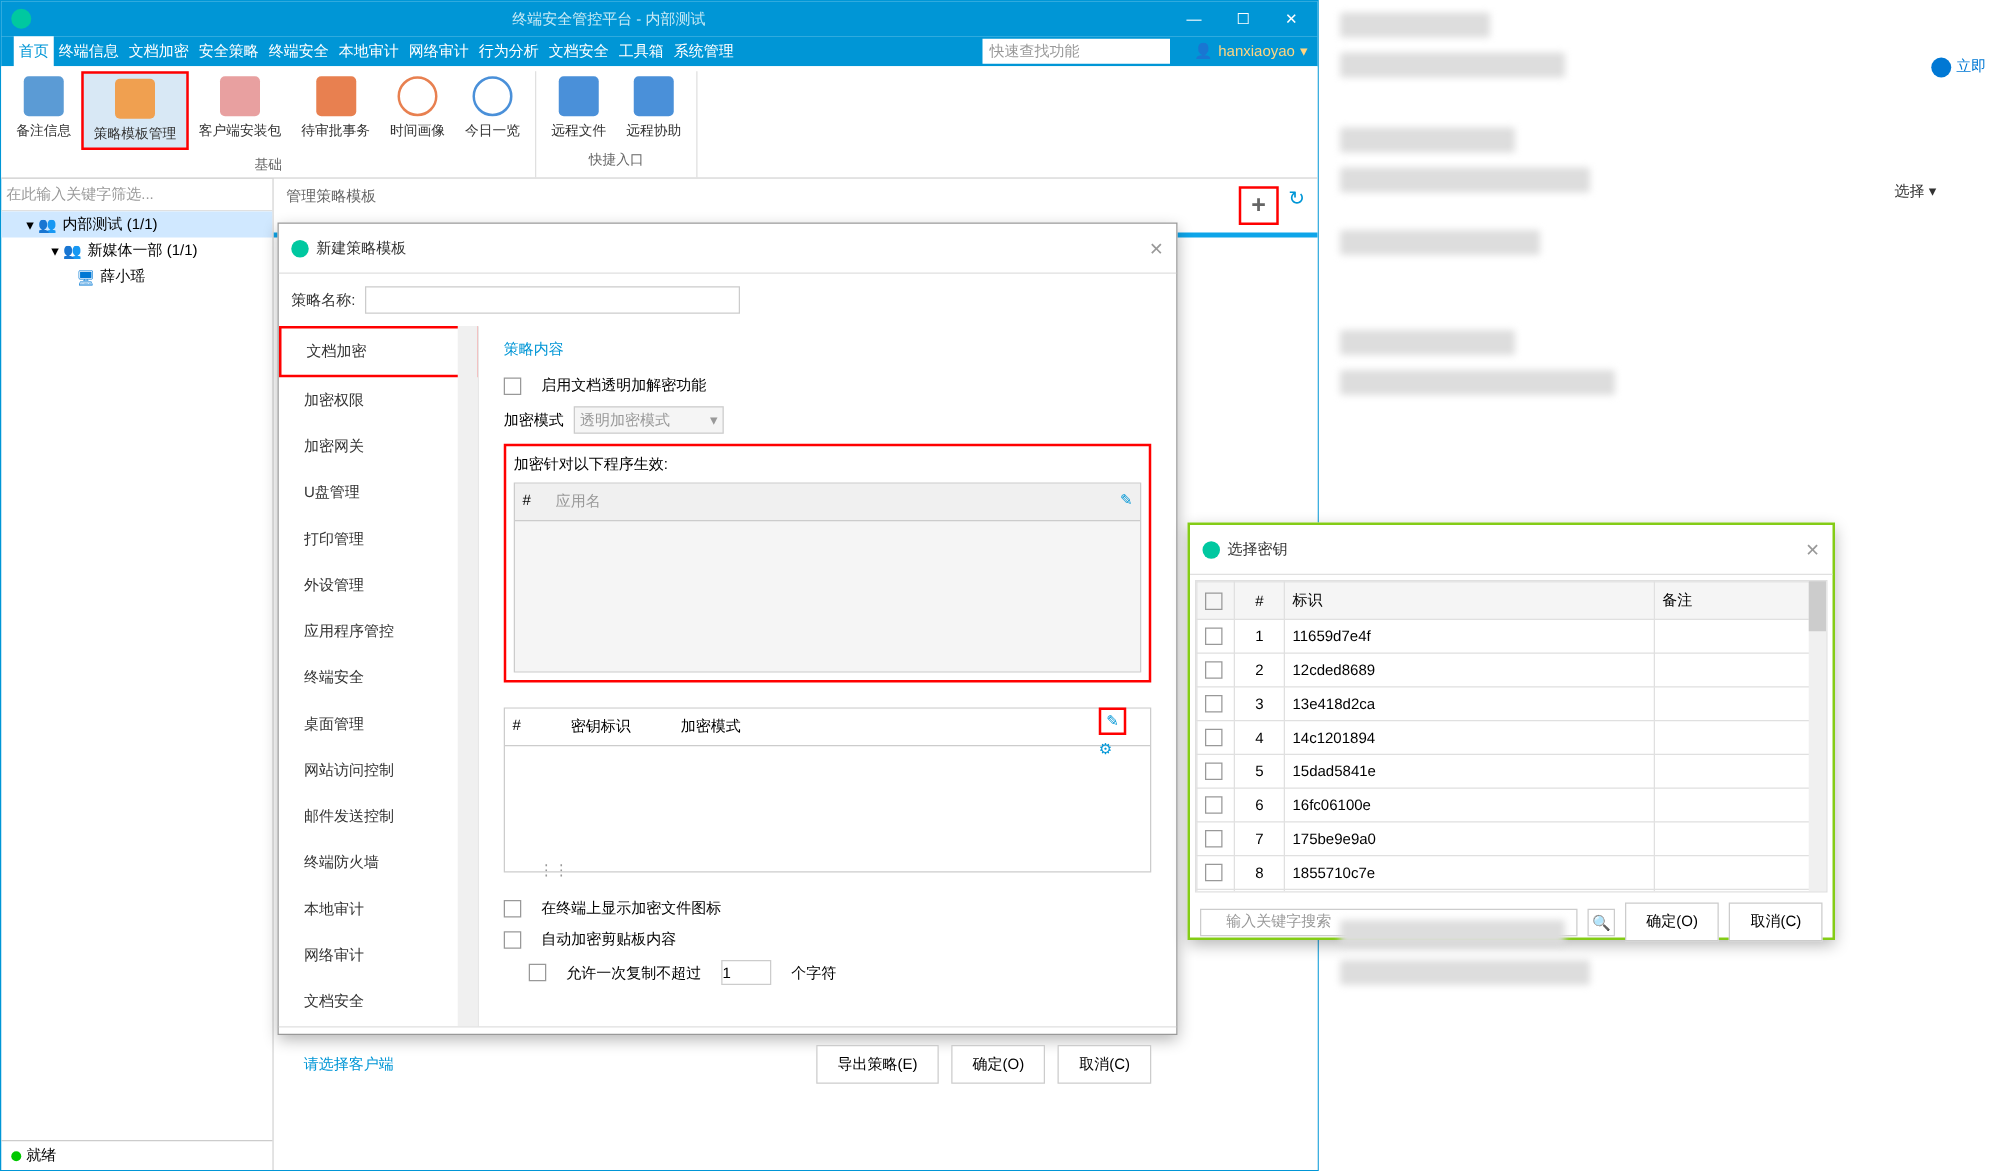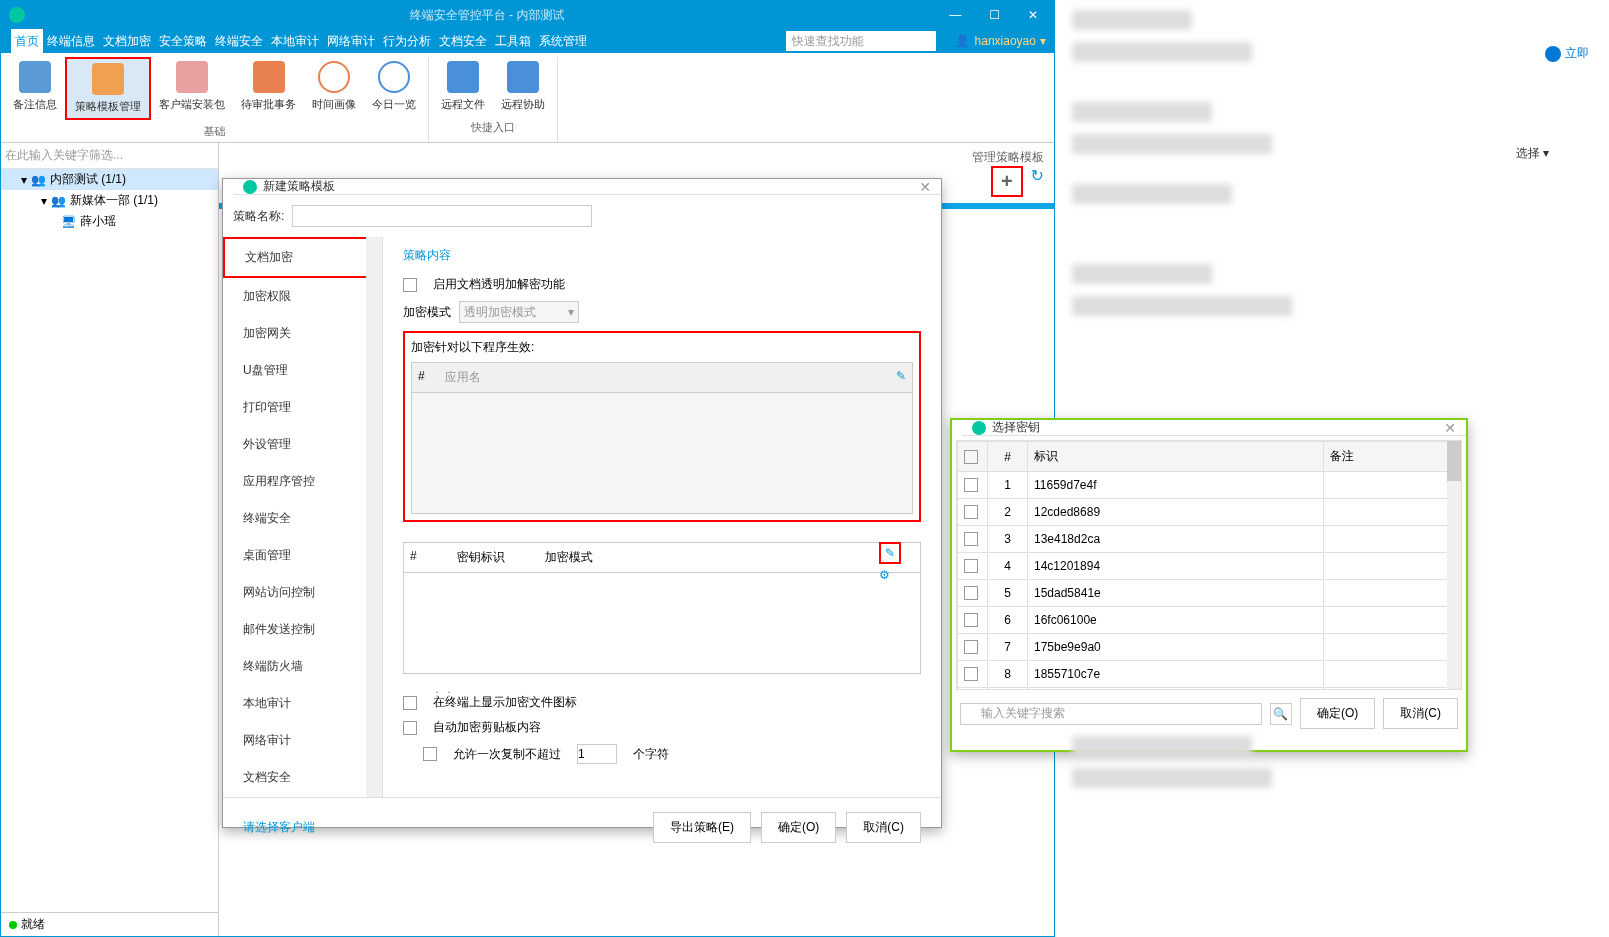"管理策略模板" .content-header { align-items: flex-end -> flex-start; border-bottom: 6px solid #0ea5e9 -> 4px solid #0ea5e9; flex-direction: column -> none }
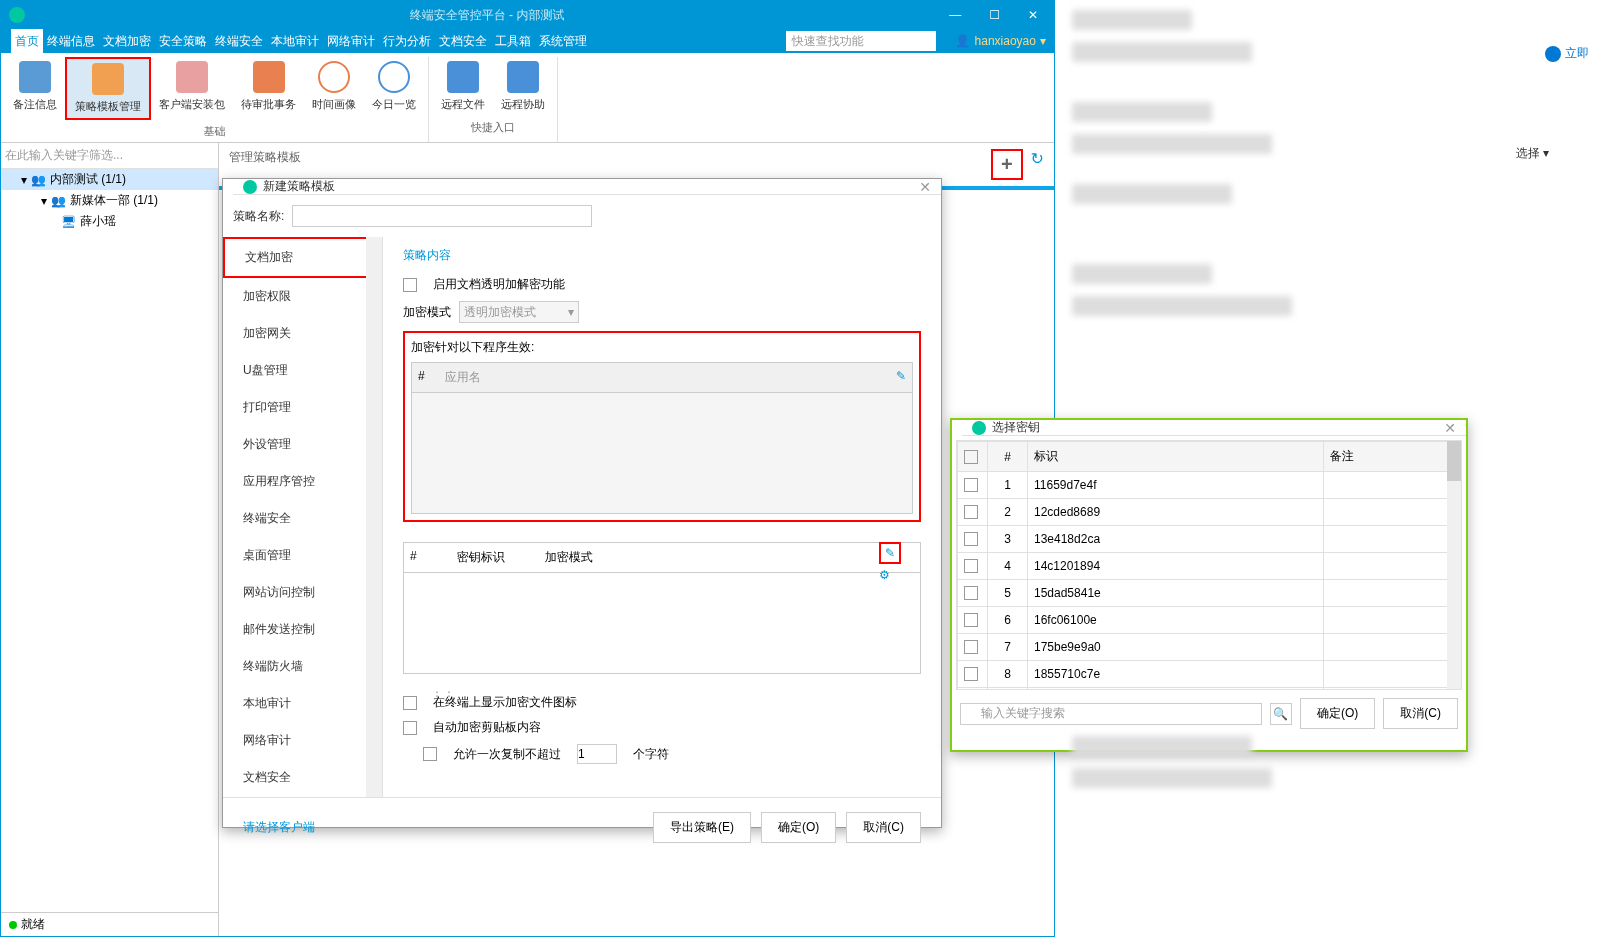"新建策略模板" .modal-header { height: 16px -> 40px; margin-left: 10px -> none }
